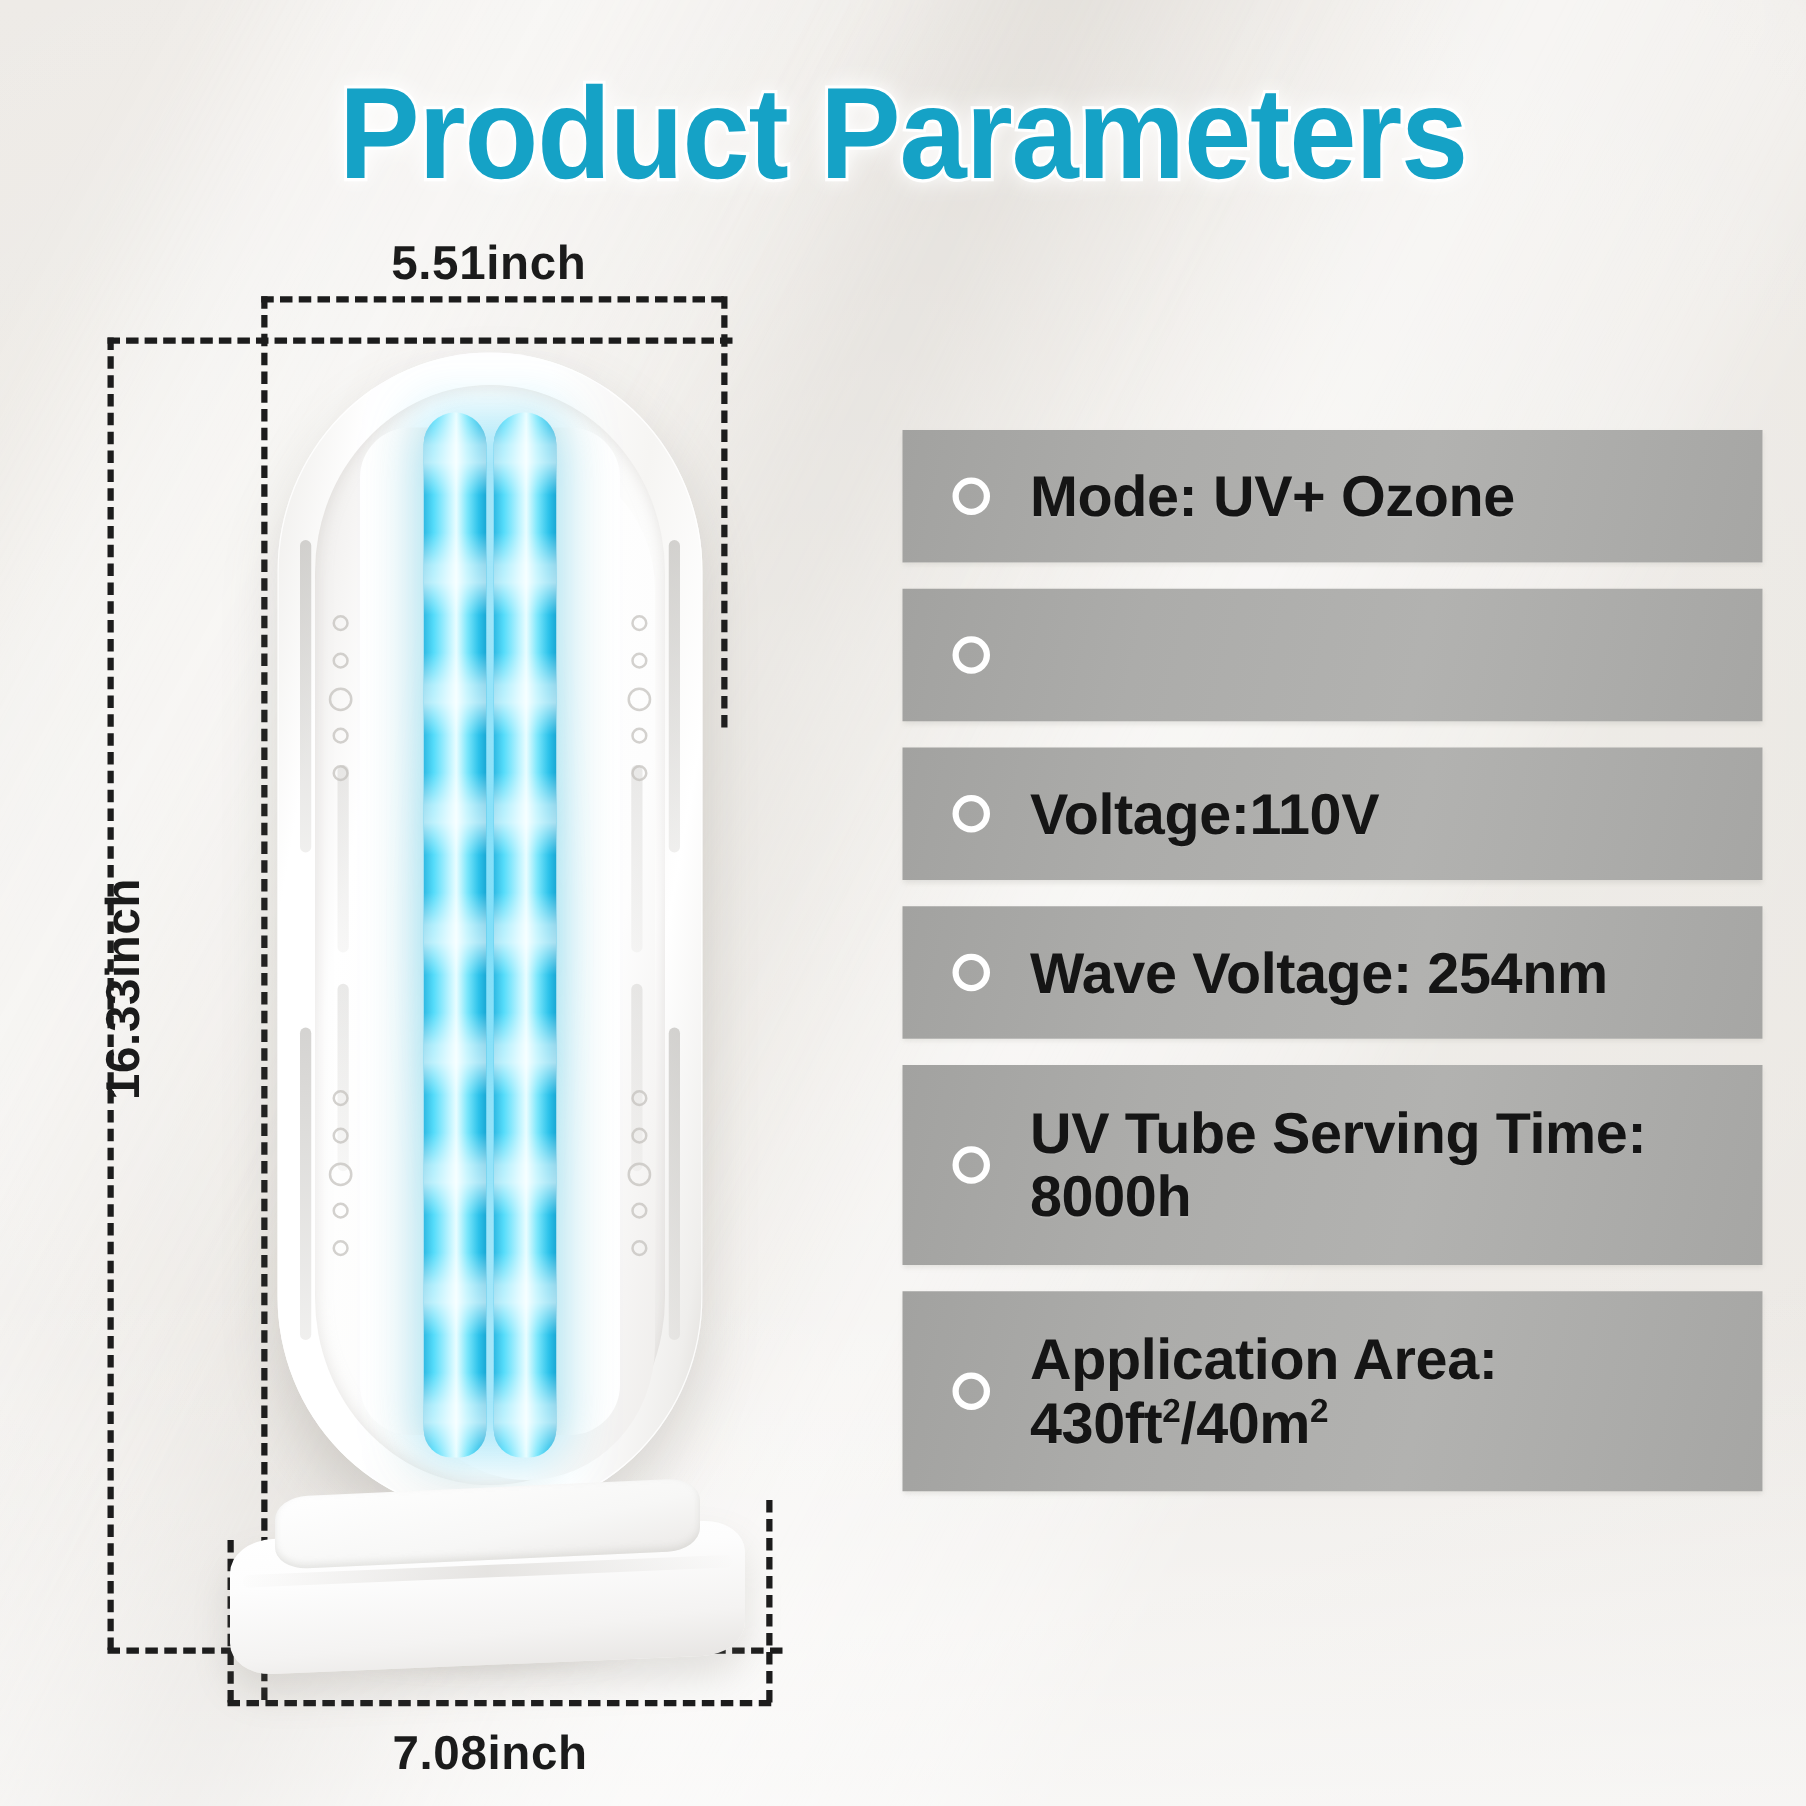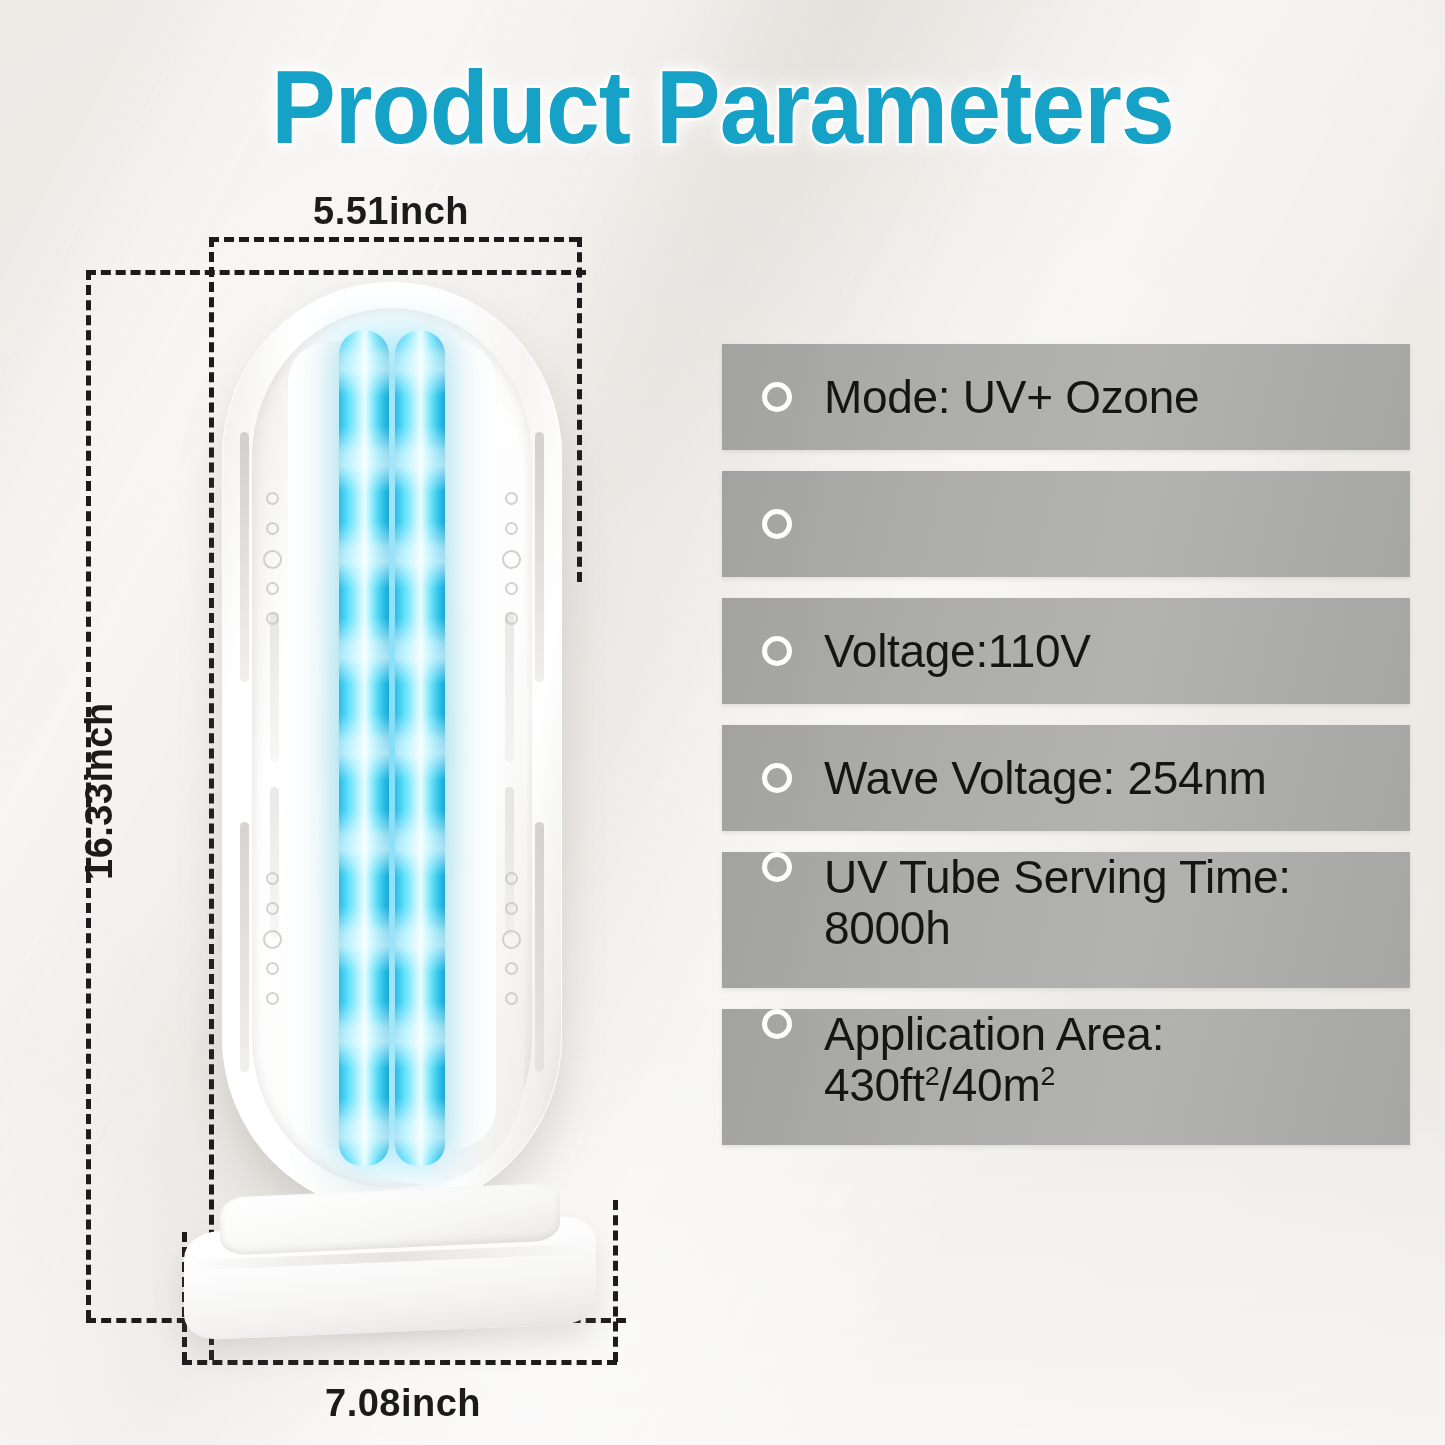"Mode: UV+ Ozone" .param-text { font-weight: 400 -> 700 }
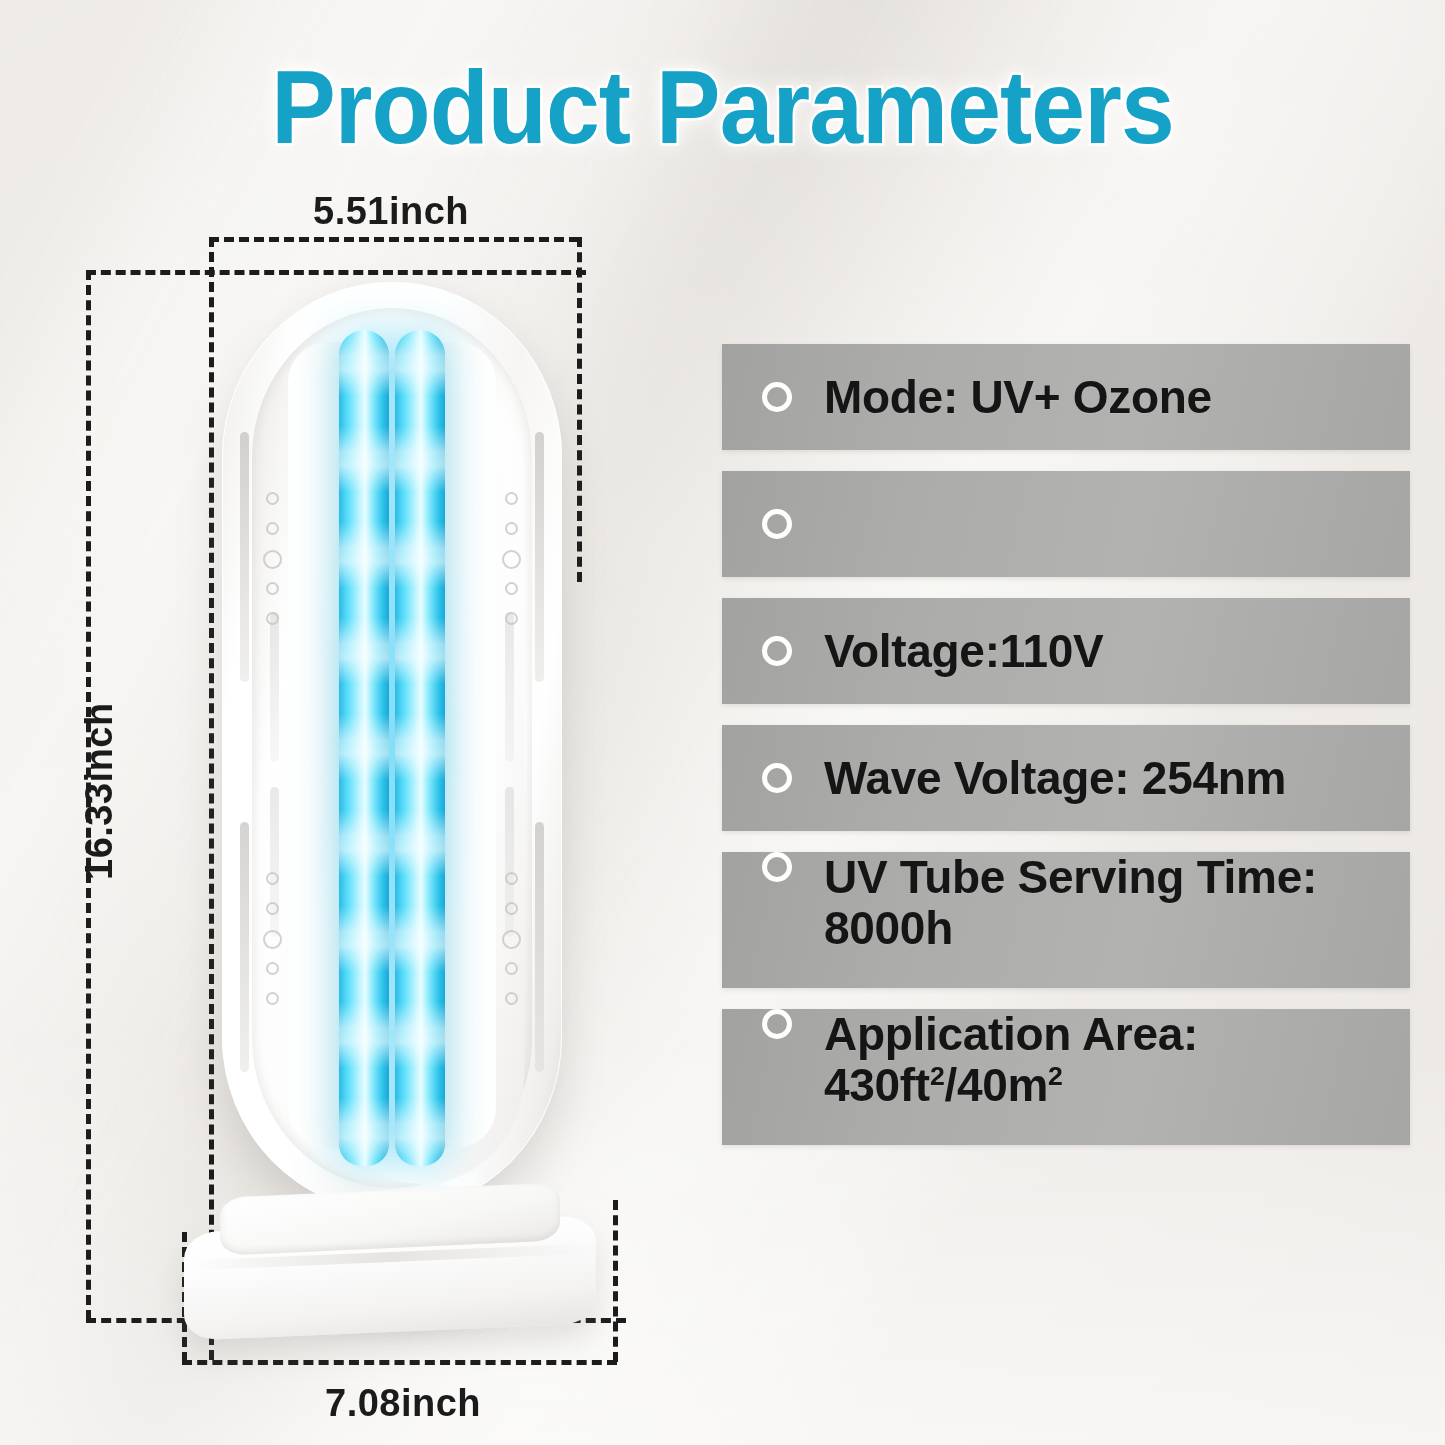"UV Tube Serving Time:" .param-row.two-line { align-items: flex-start -> center; height: 136px -> 160px }
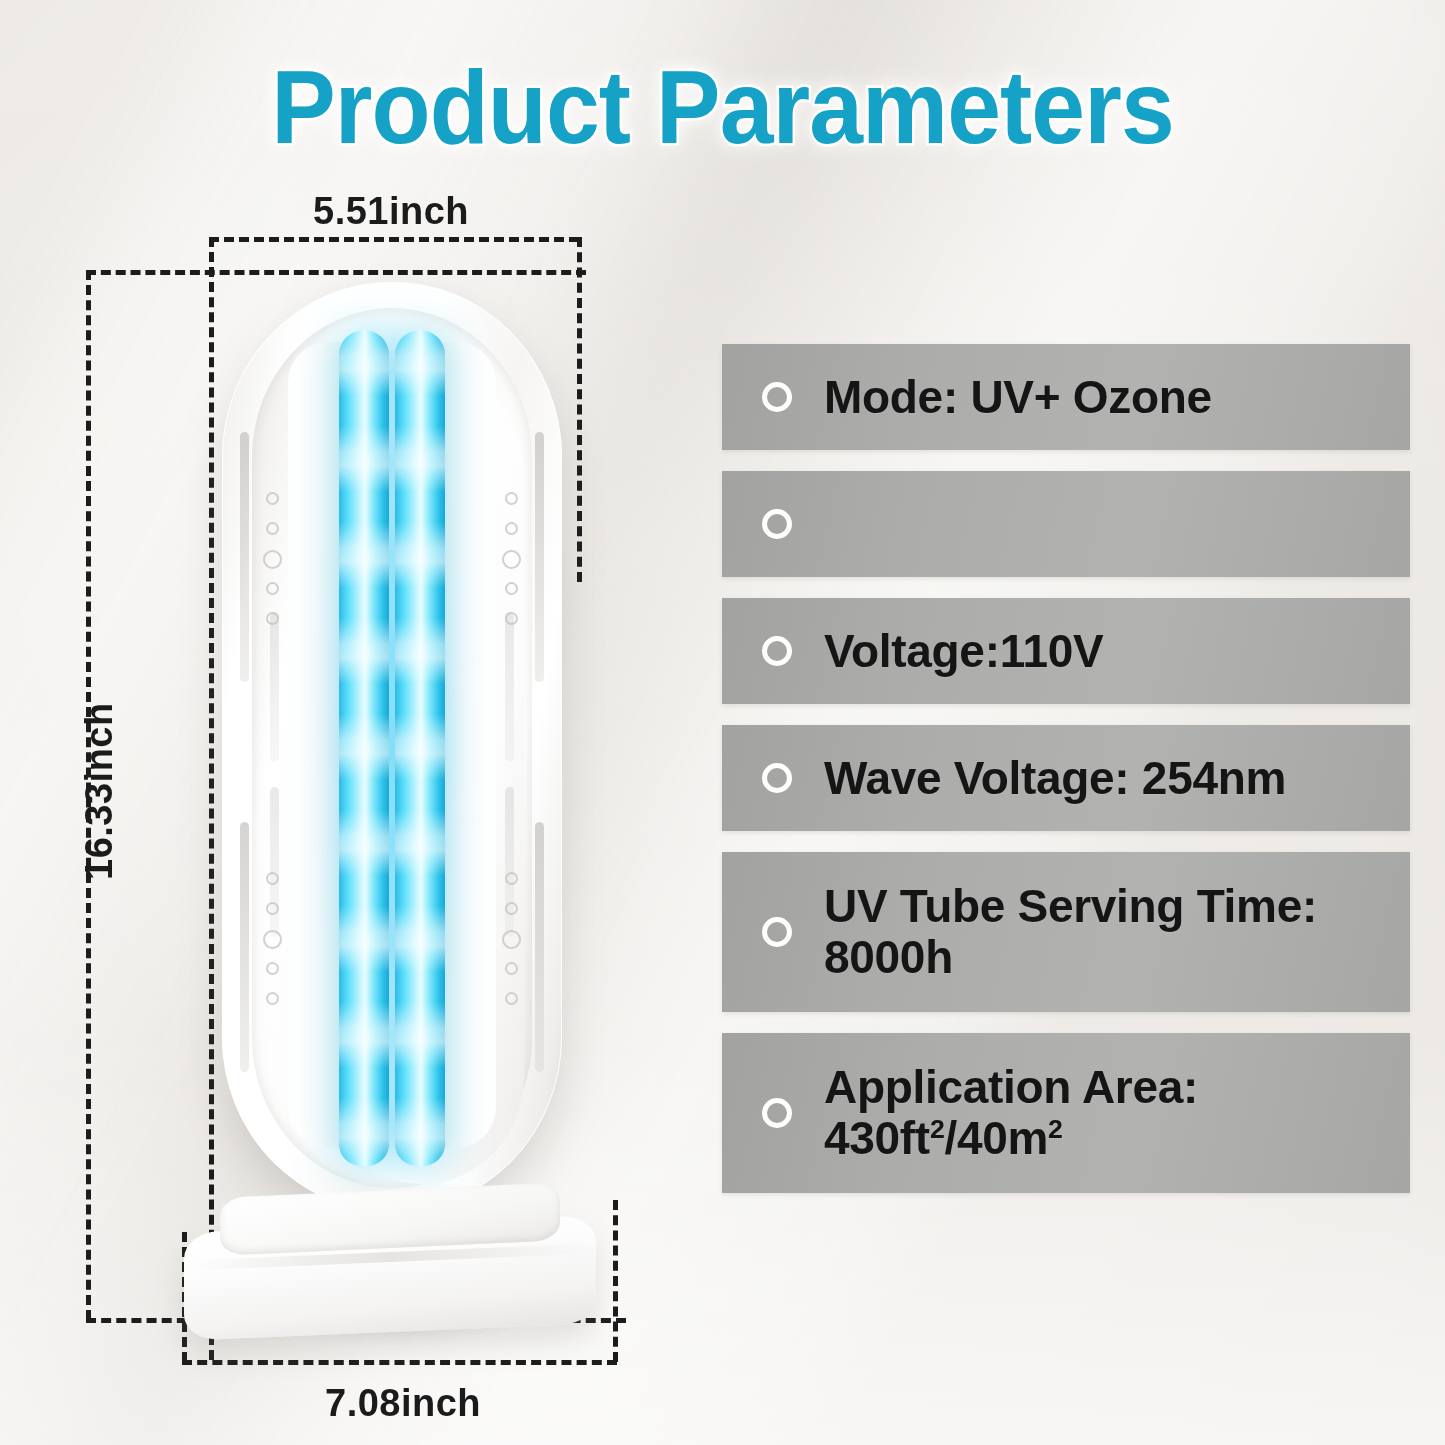"7.08inch" div.dim-label { left: 325px -> 314px }
